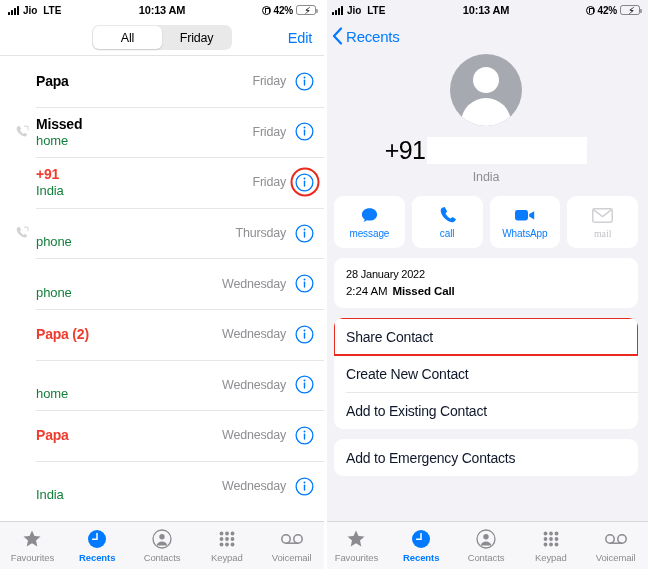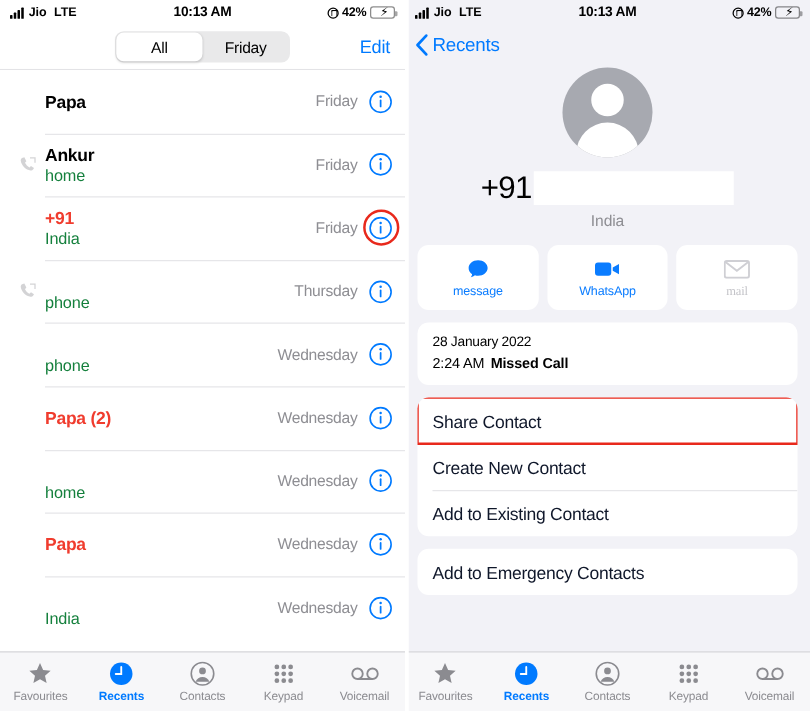"Ankur" div.call-name { text: Ankur -> Missed }
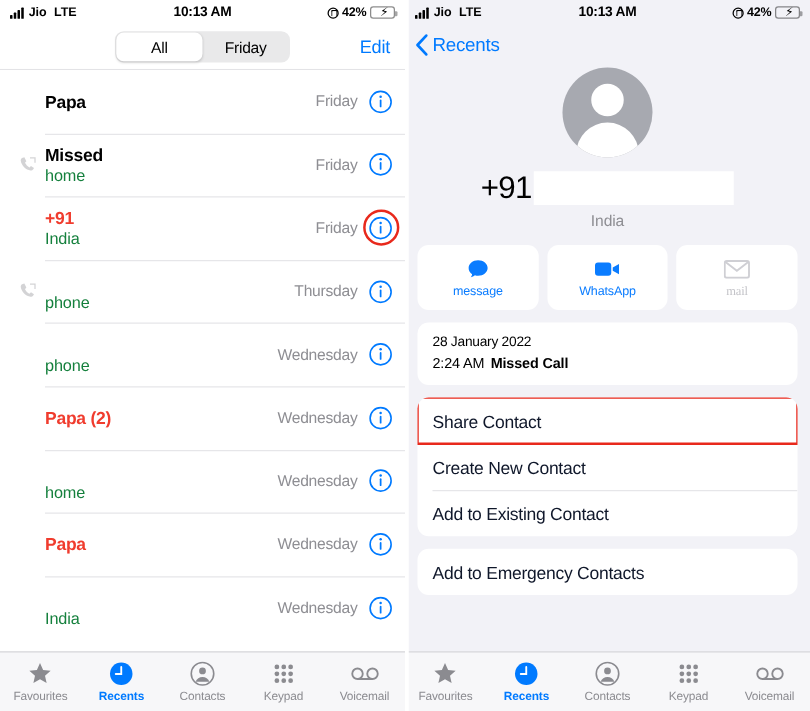"call" div.action { html: none -> <div> <div> <svg> <path></path> </svg> </div> <div>call</div> </div> }
